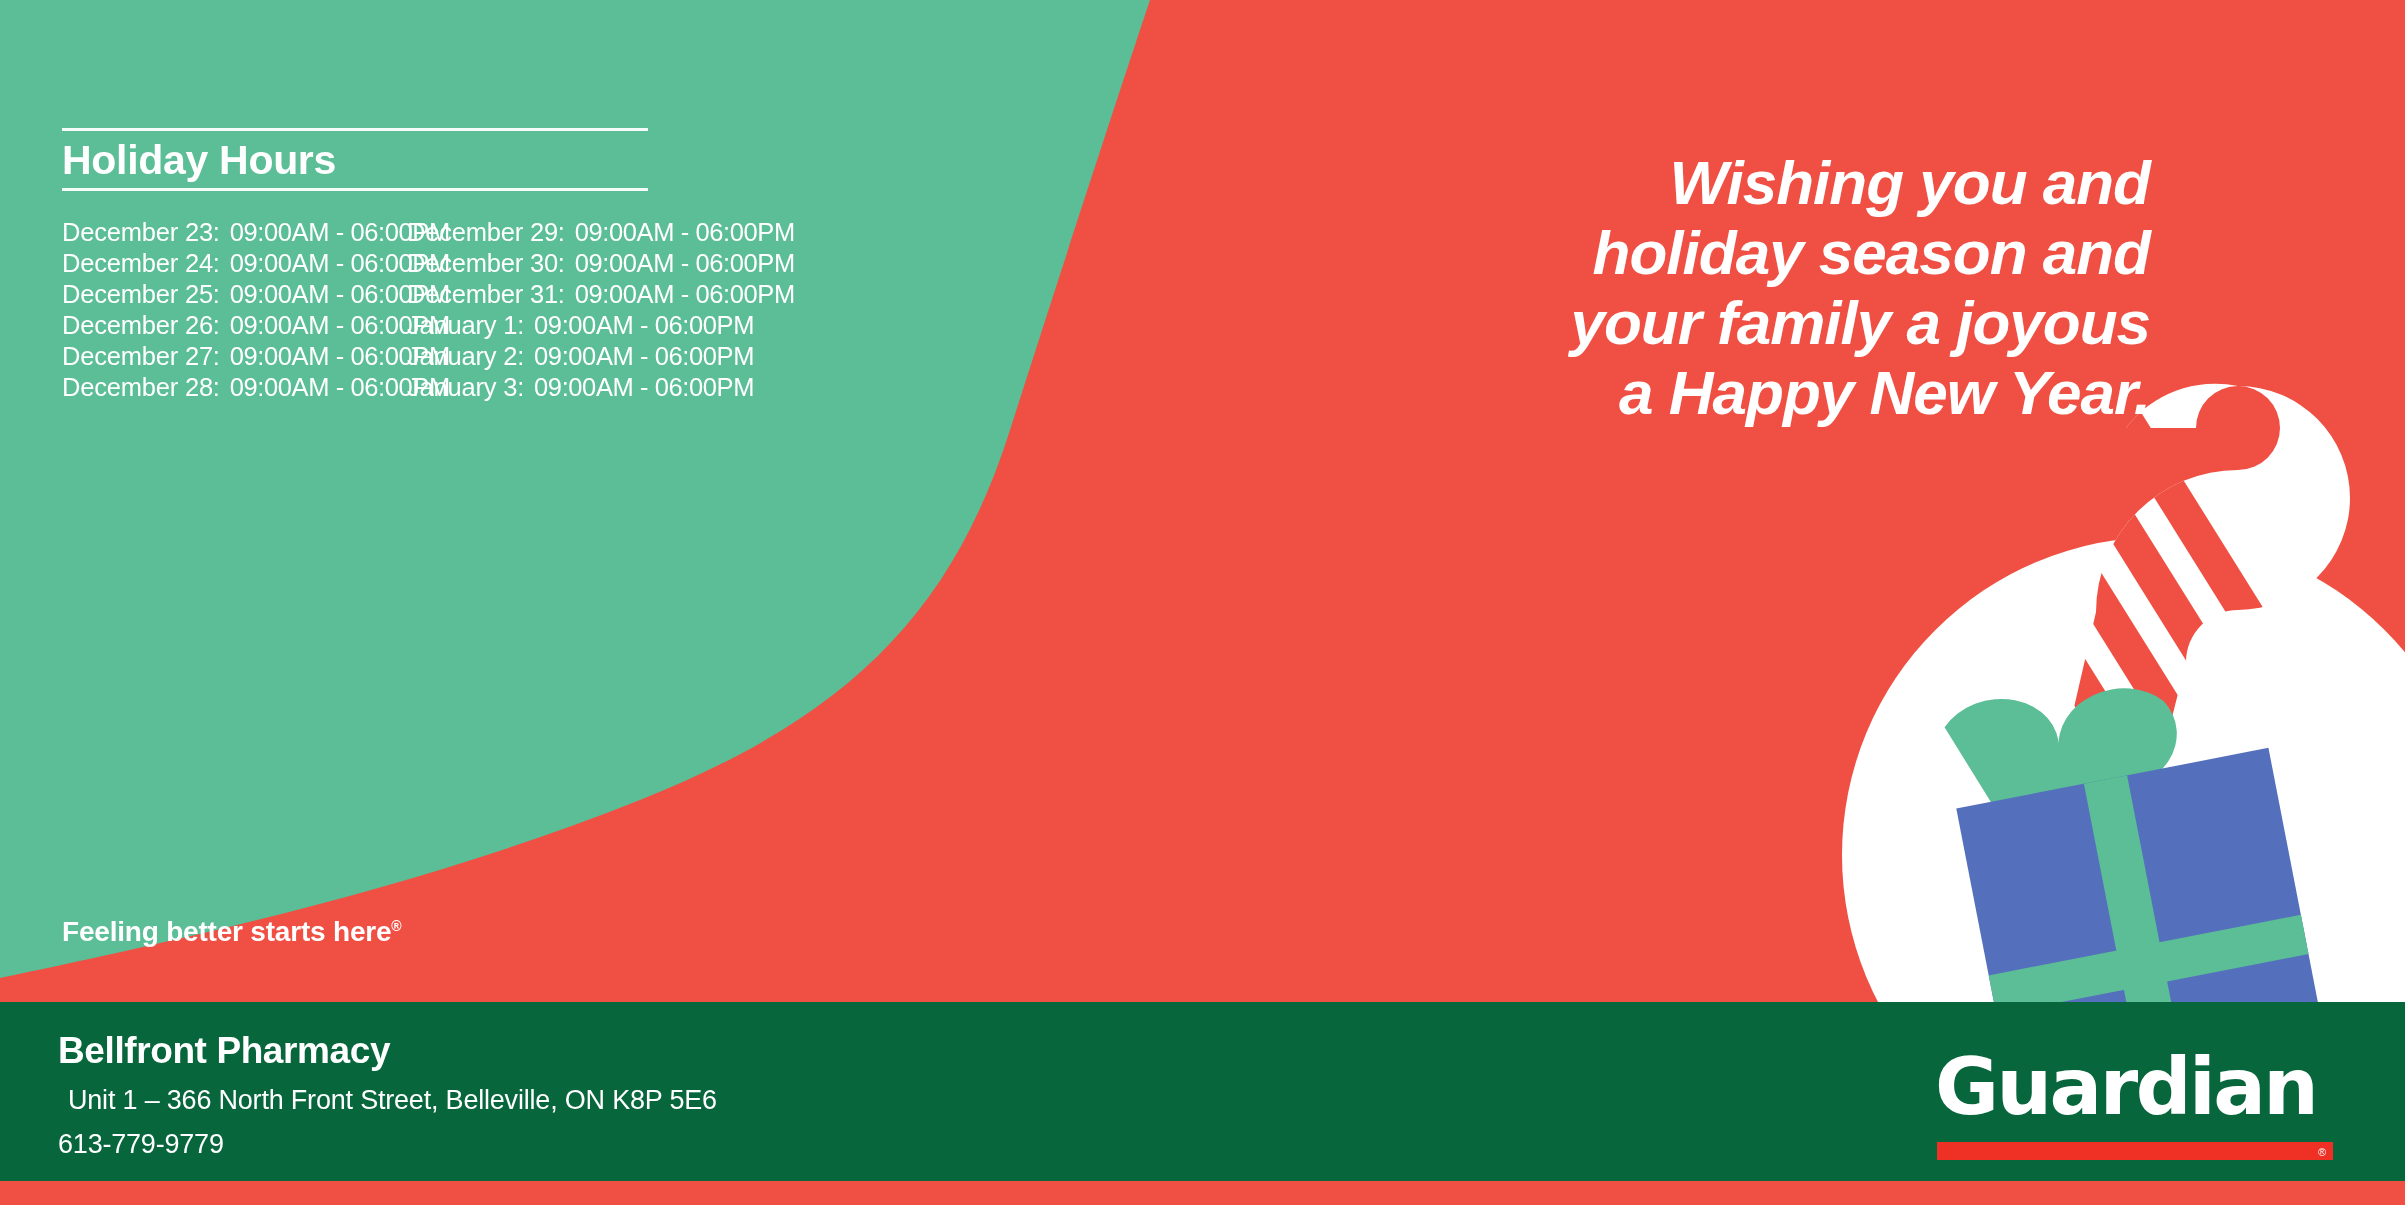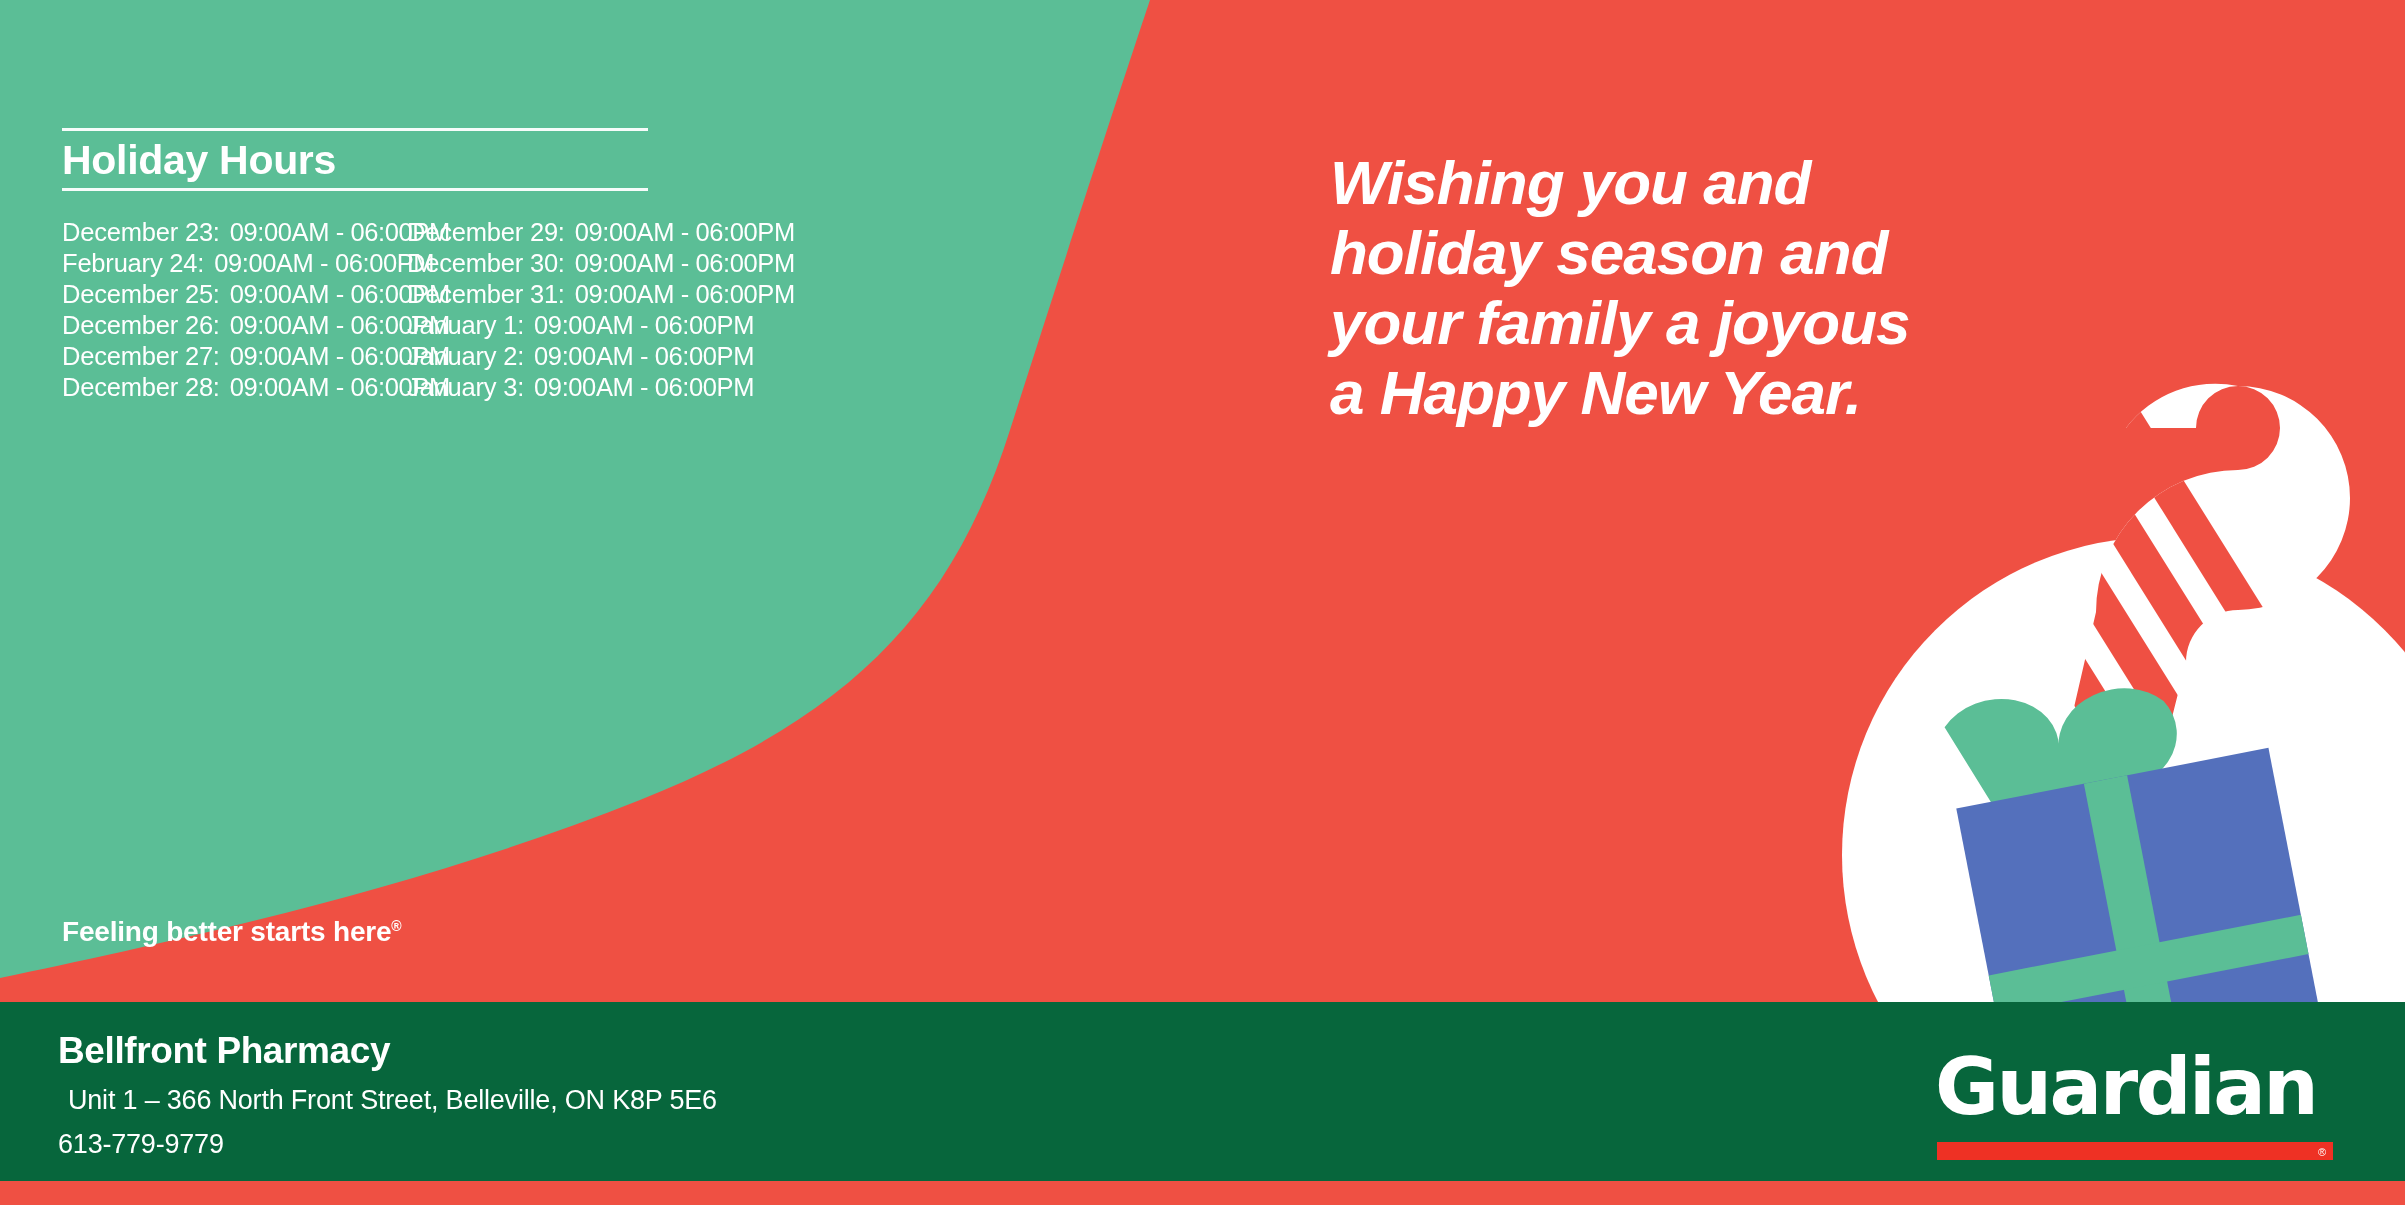"Wishing you and" .greeting { text-align: left -> right }
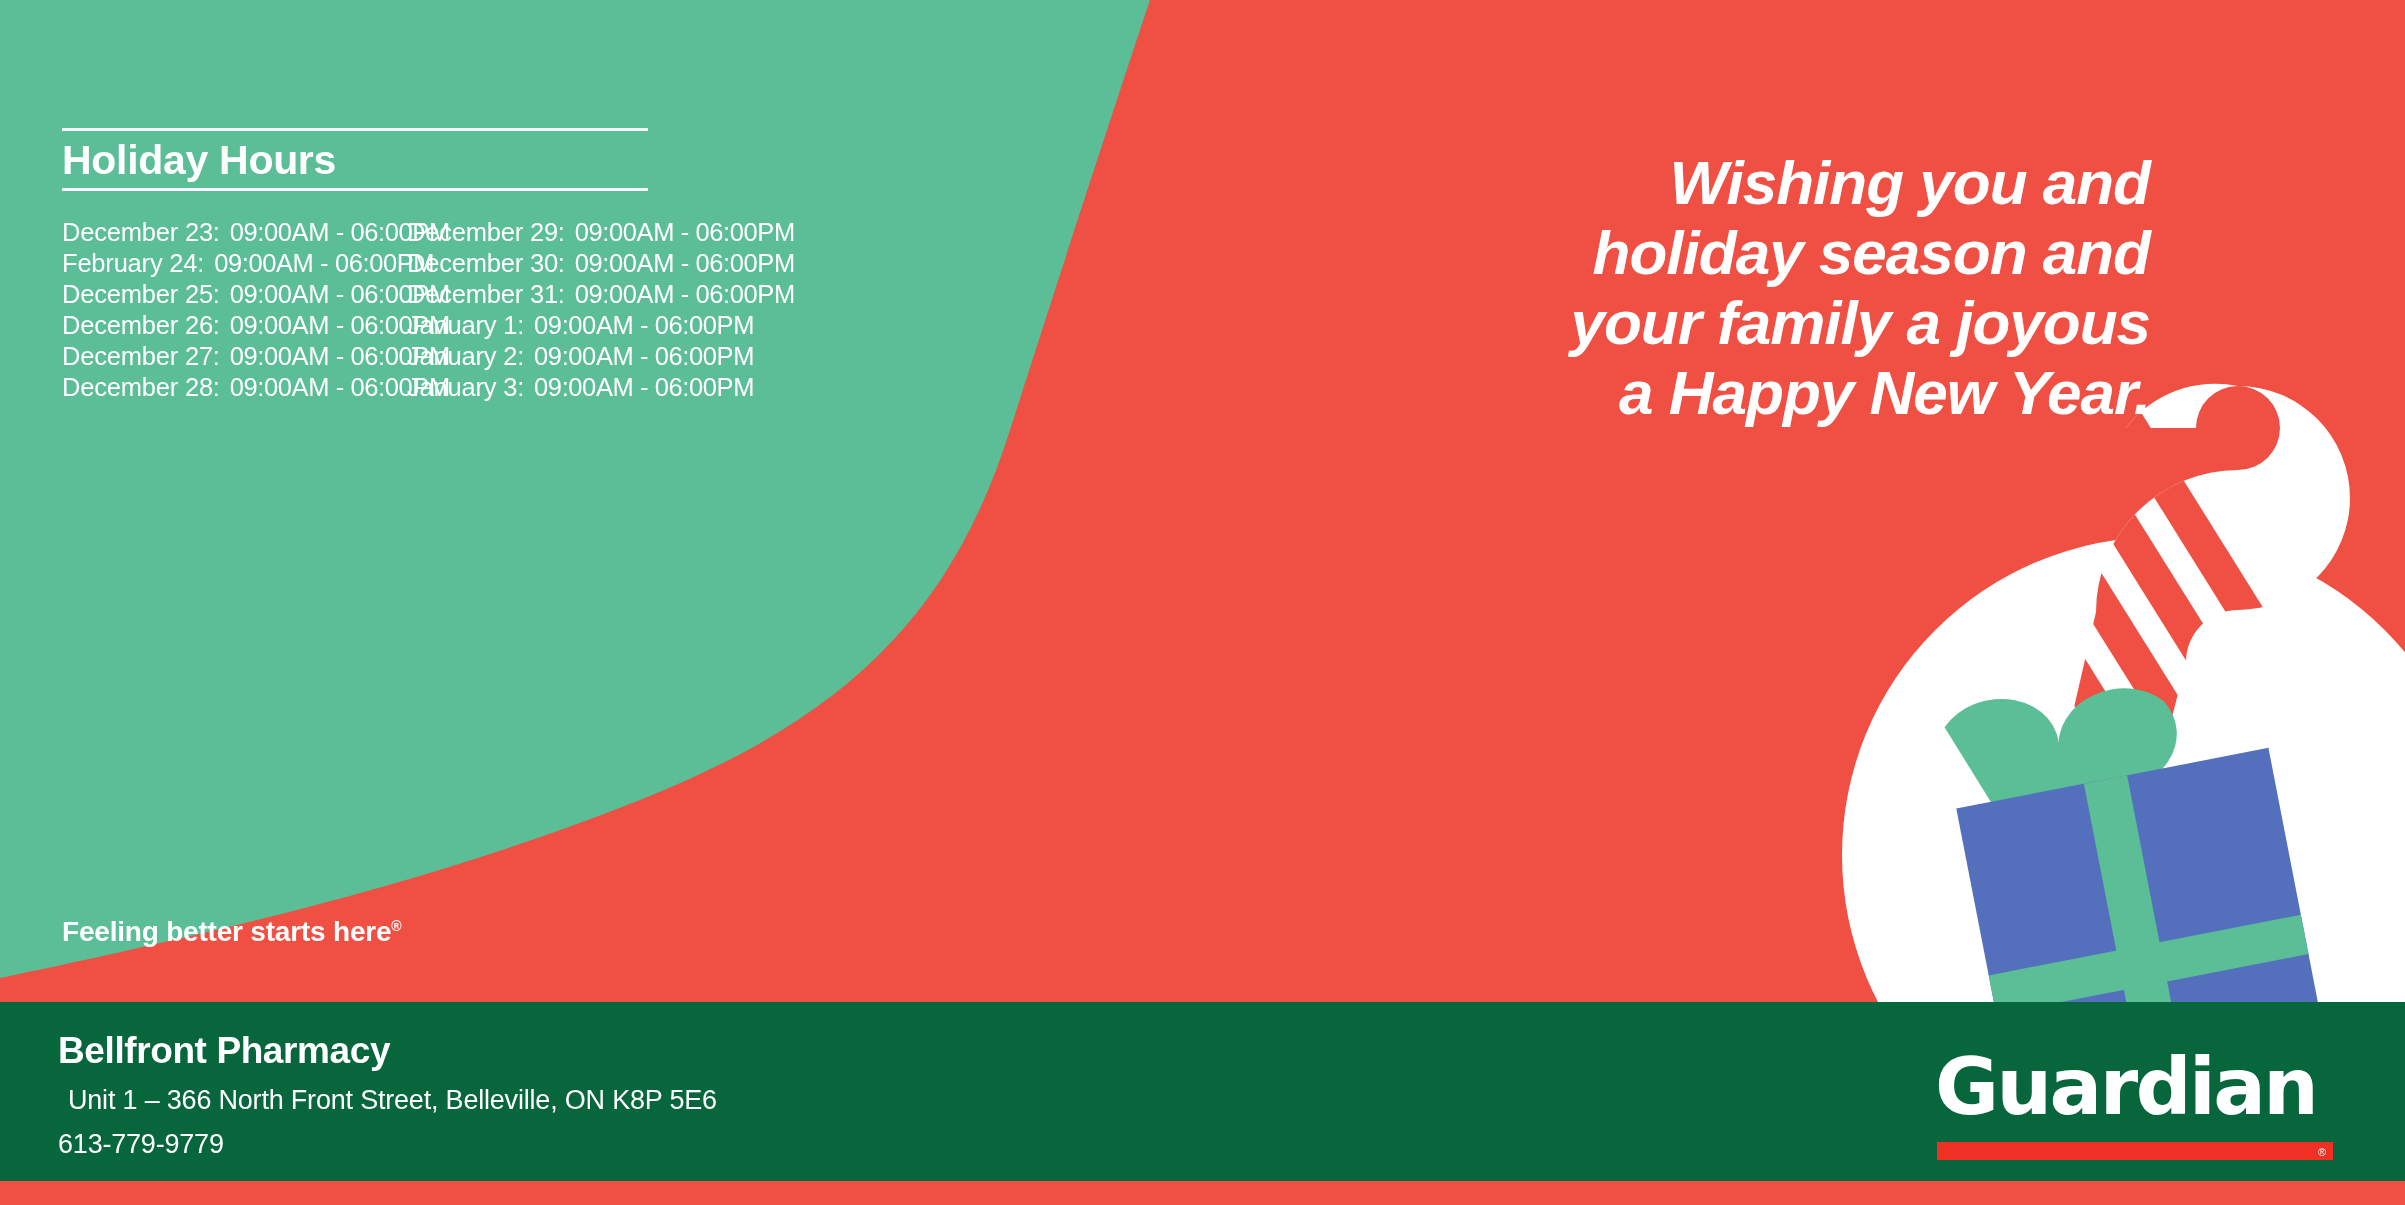"February 24:" span.hrow-day { text: February -> December }
